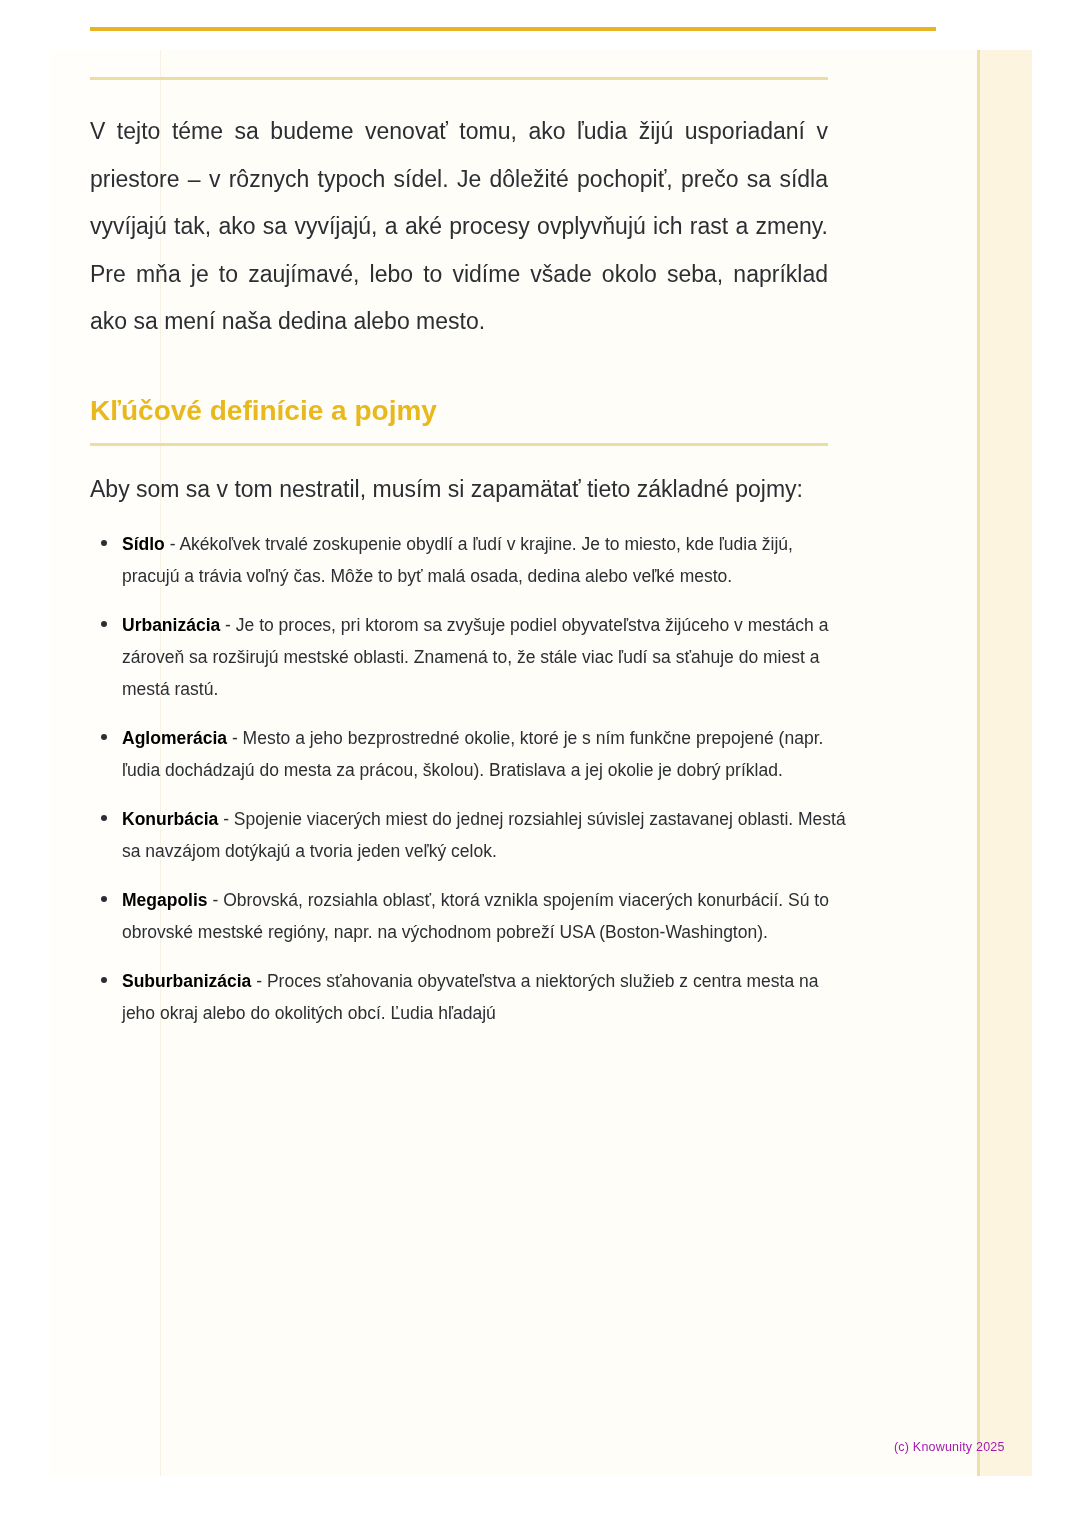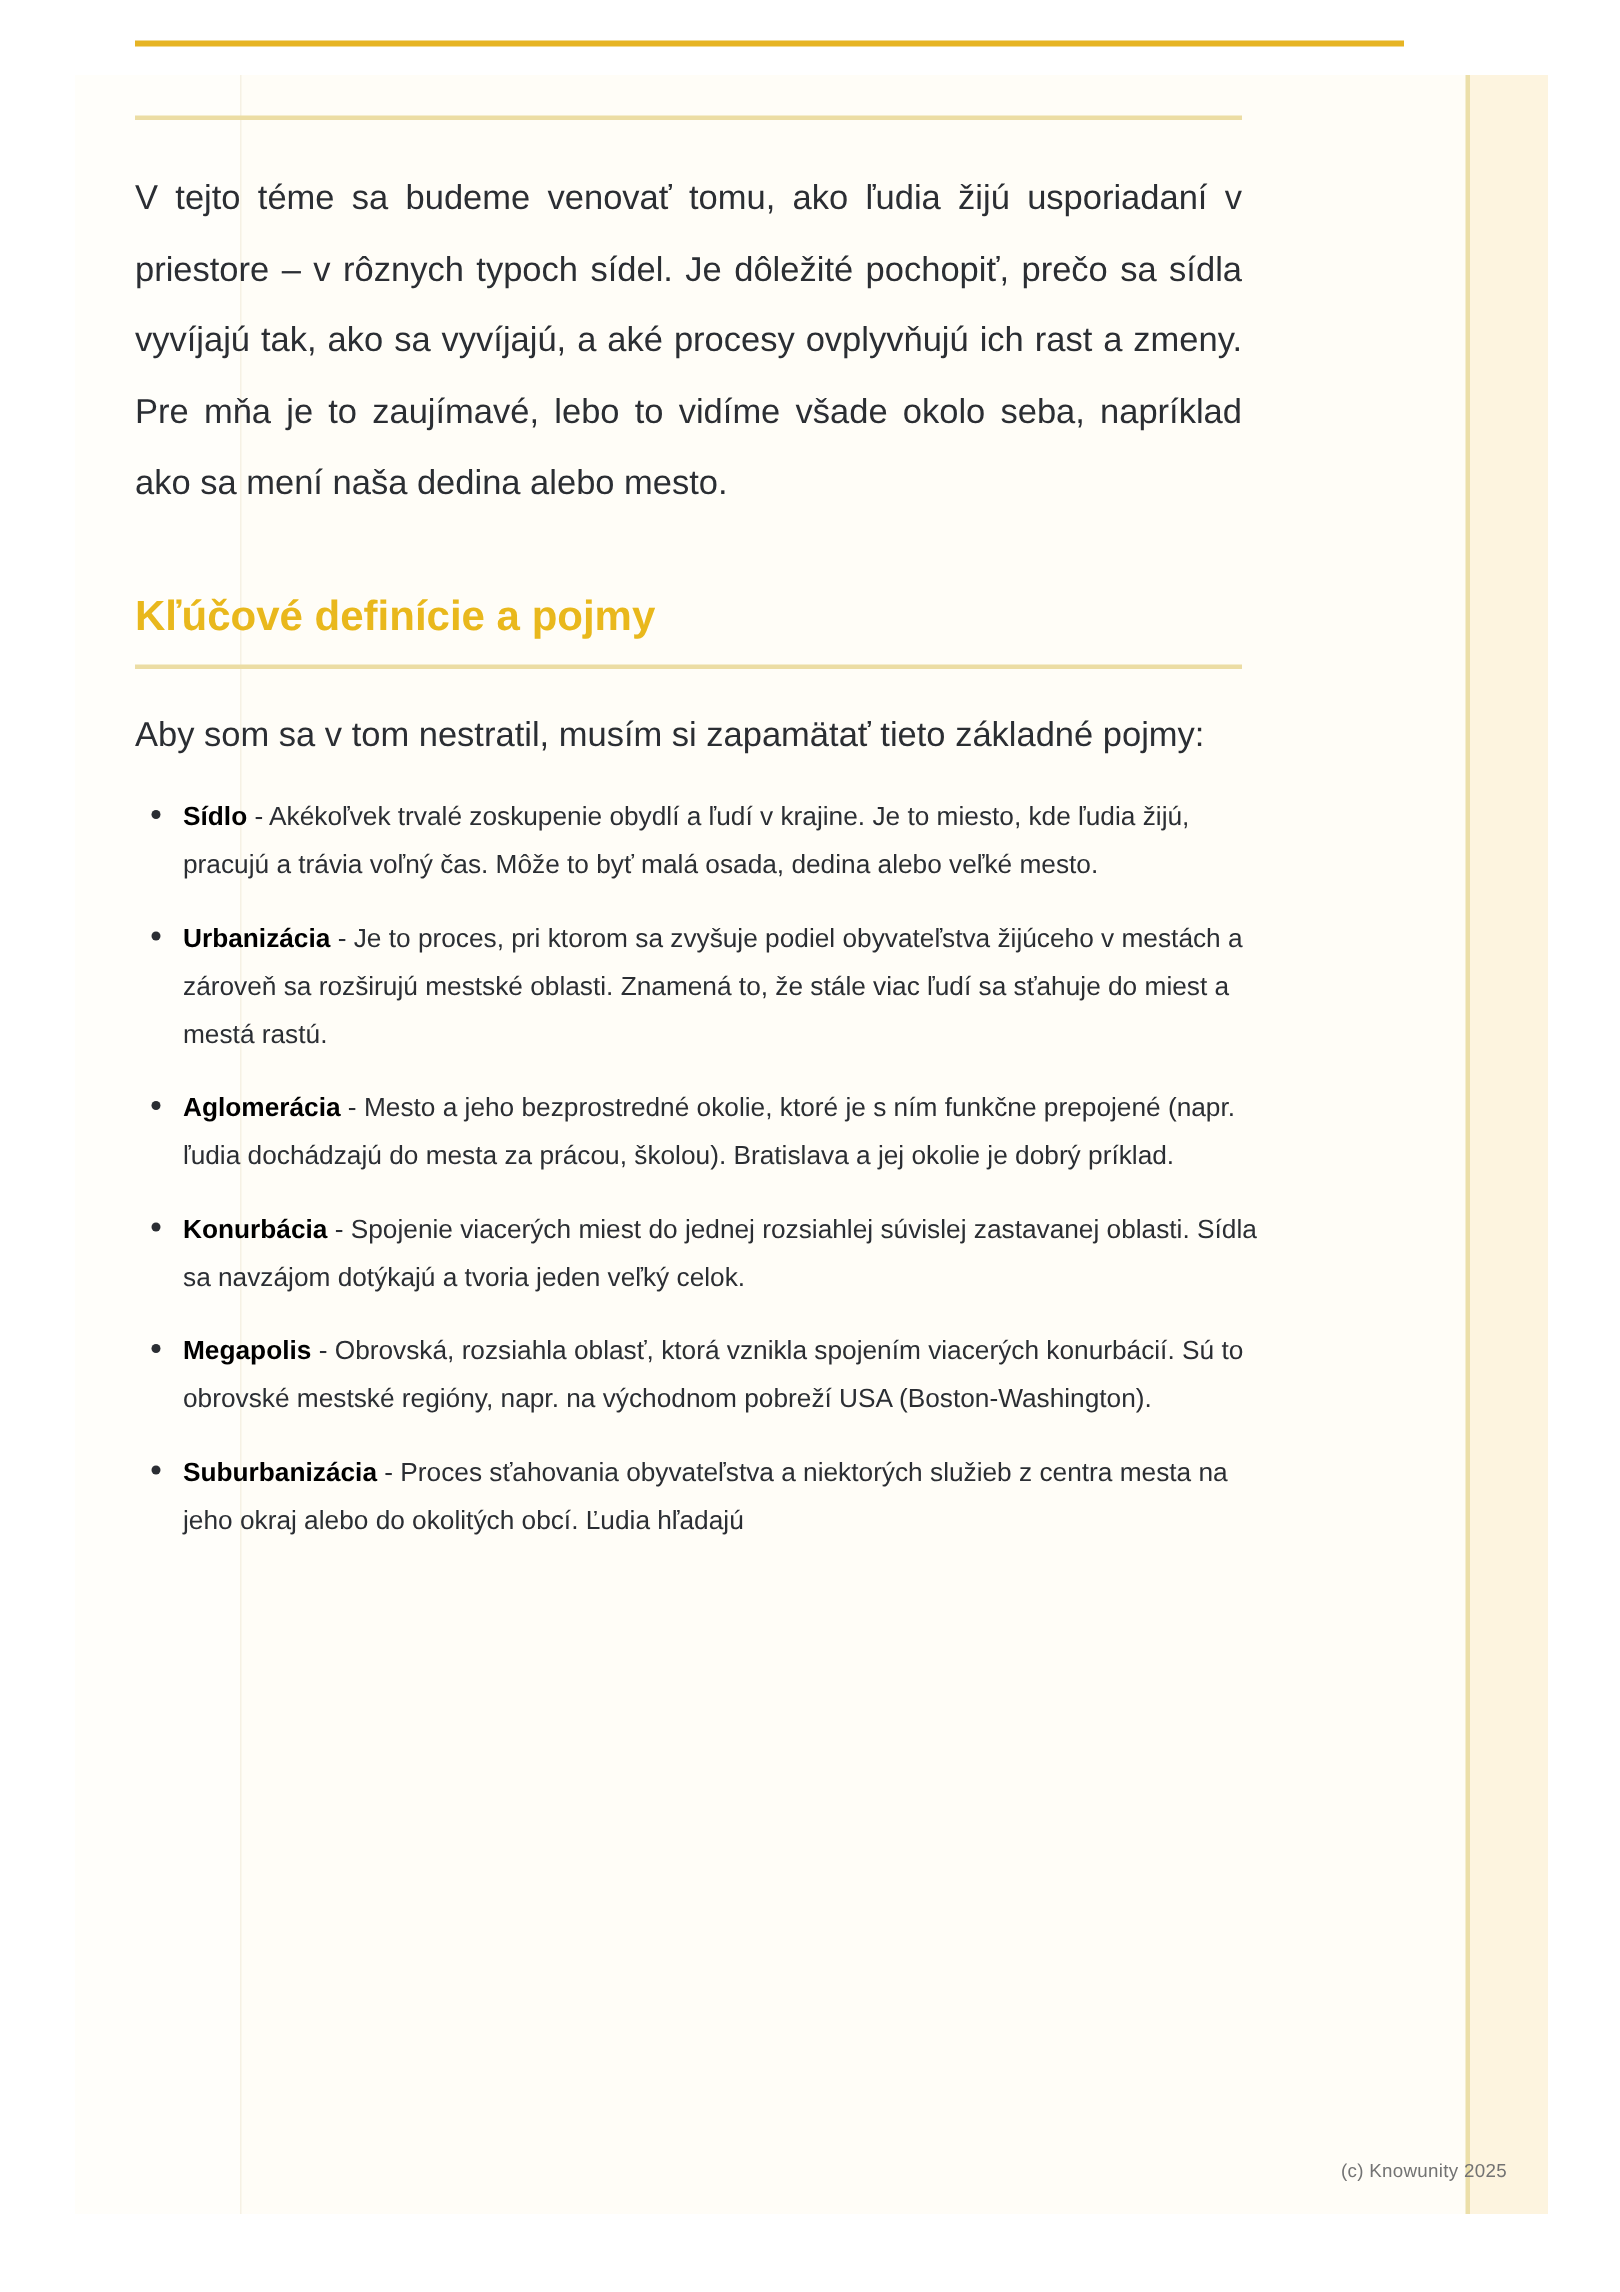"Spojenie viacerých miest do jednej" span.def { text: Sídla -> Mestá }
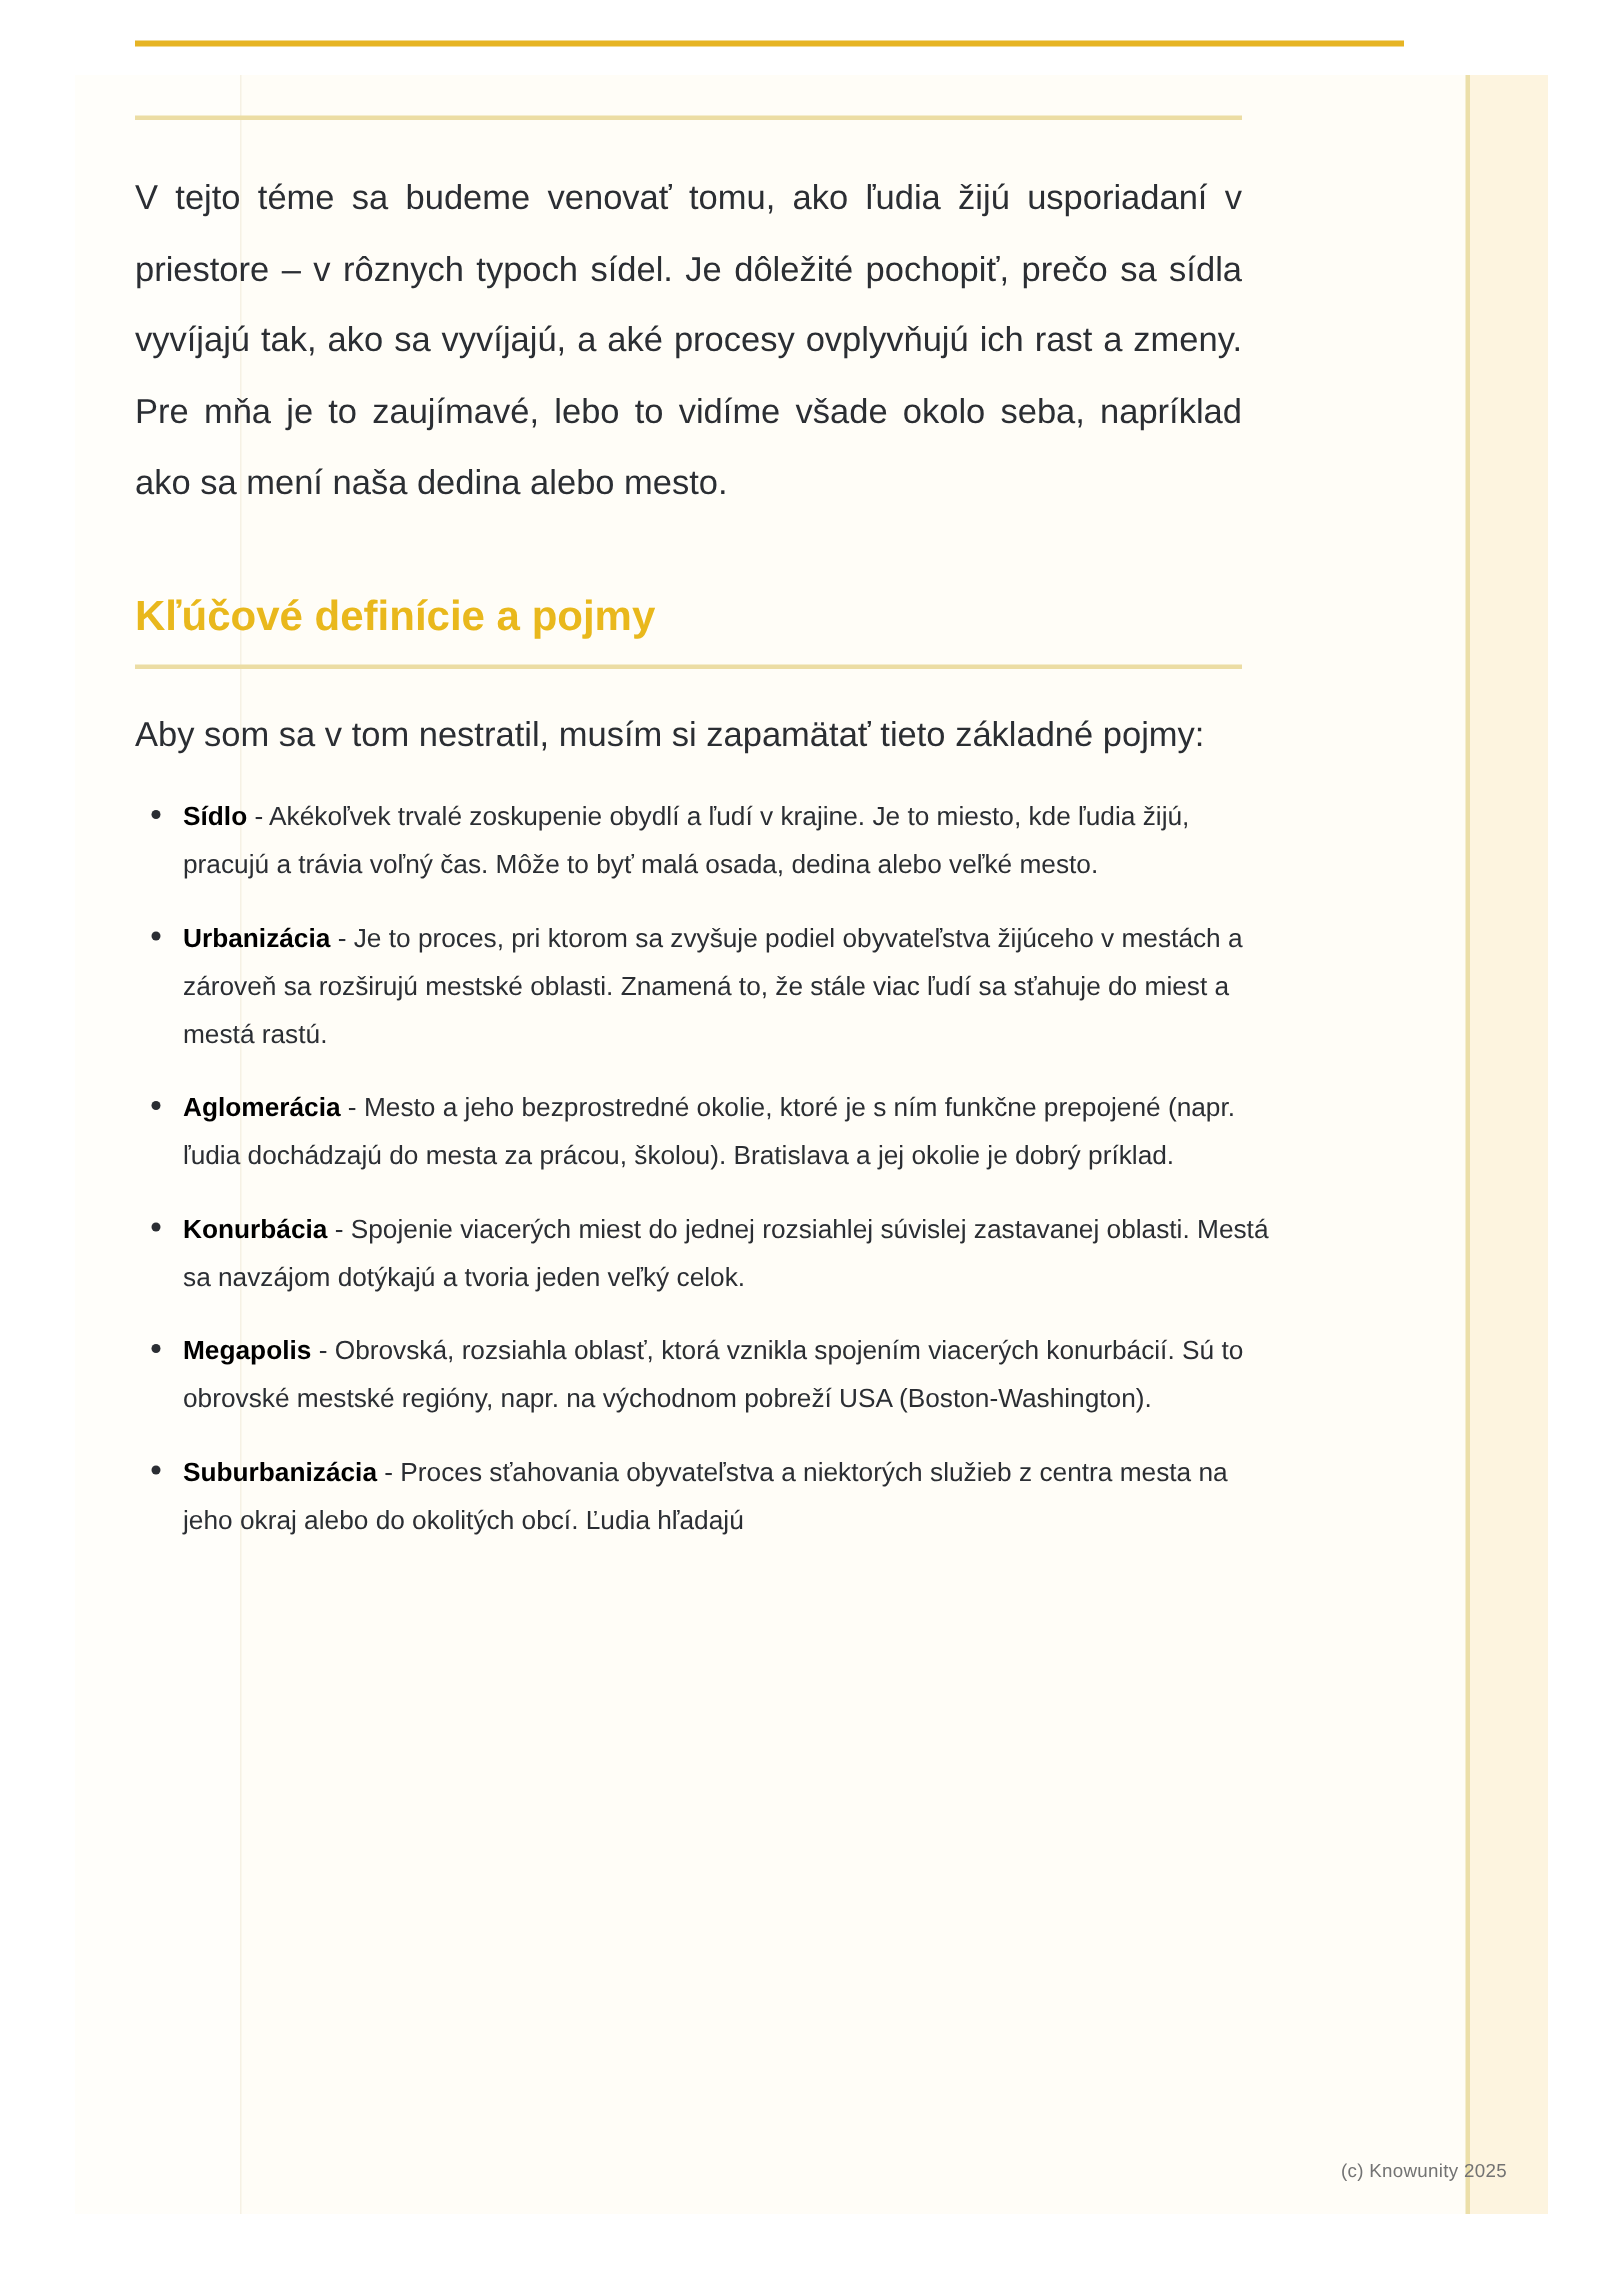"(c) Knowunity 2025" .watermark { color: #737373 -> #a21caf }
